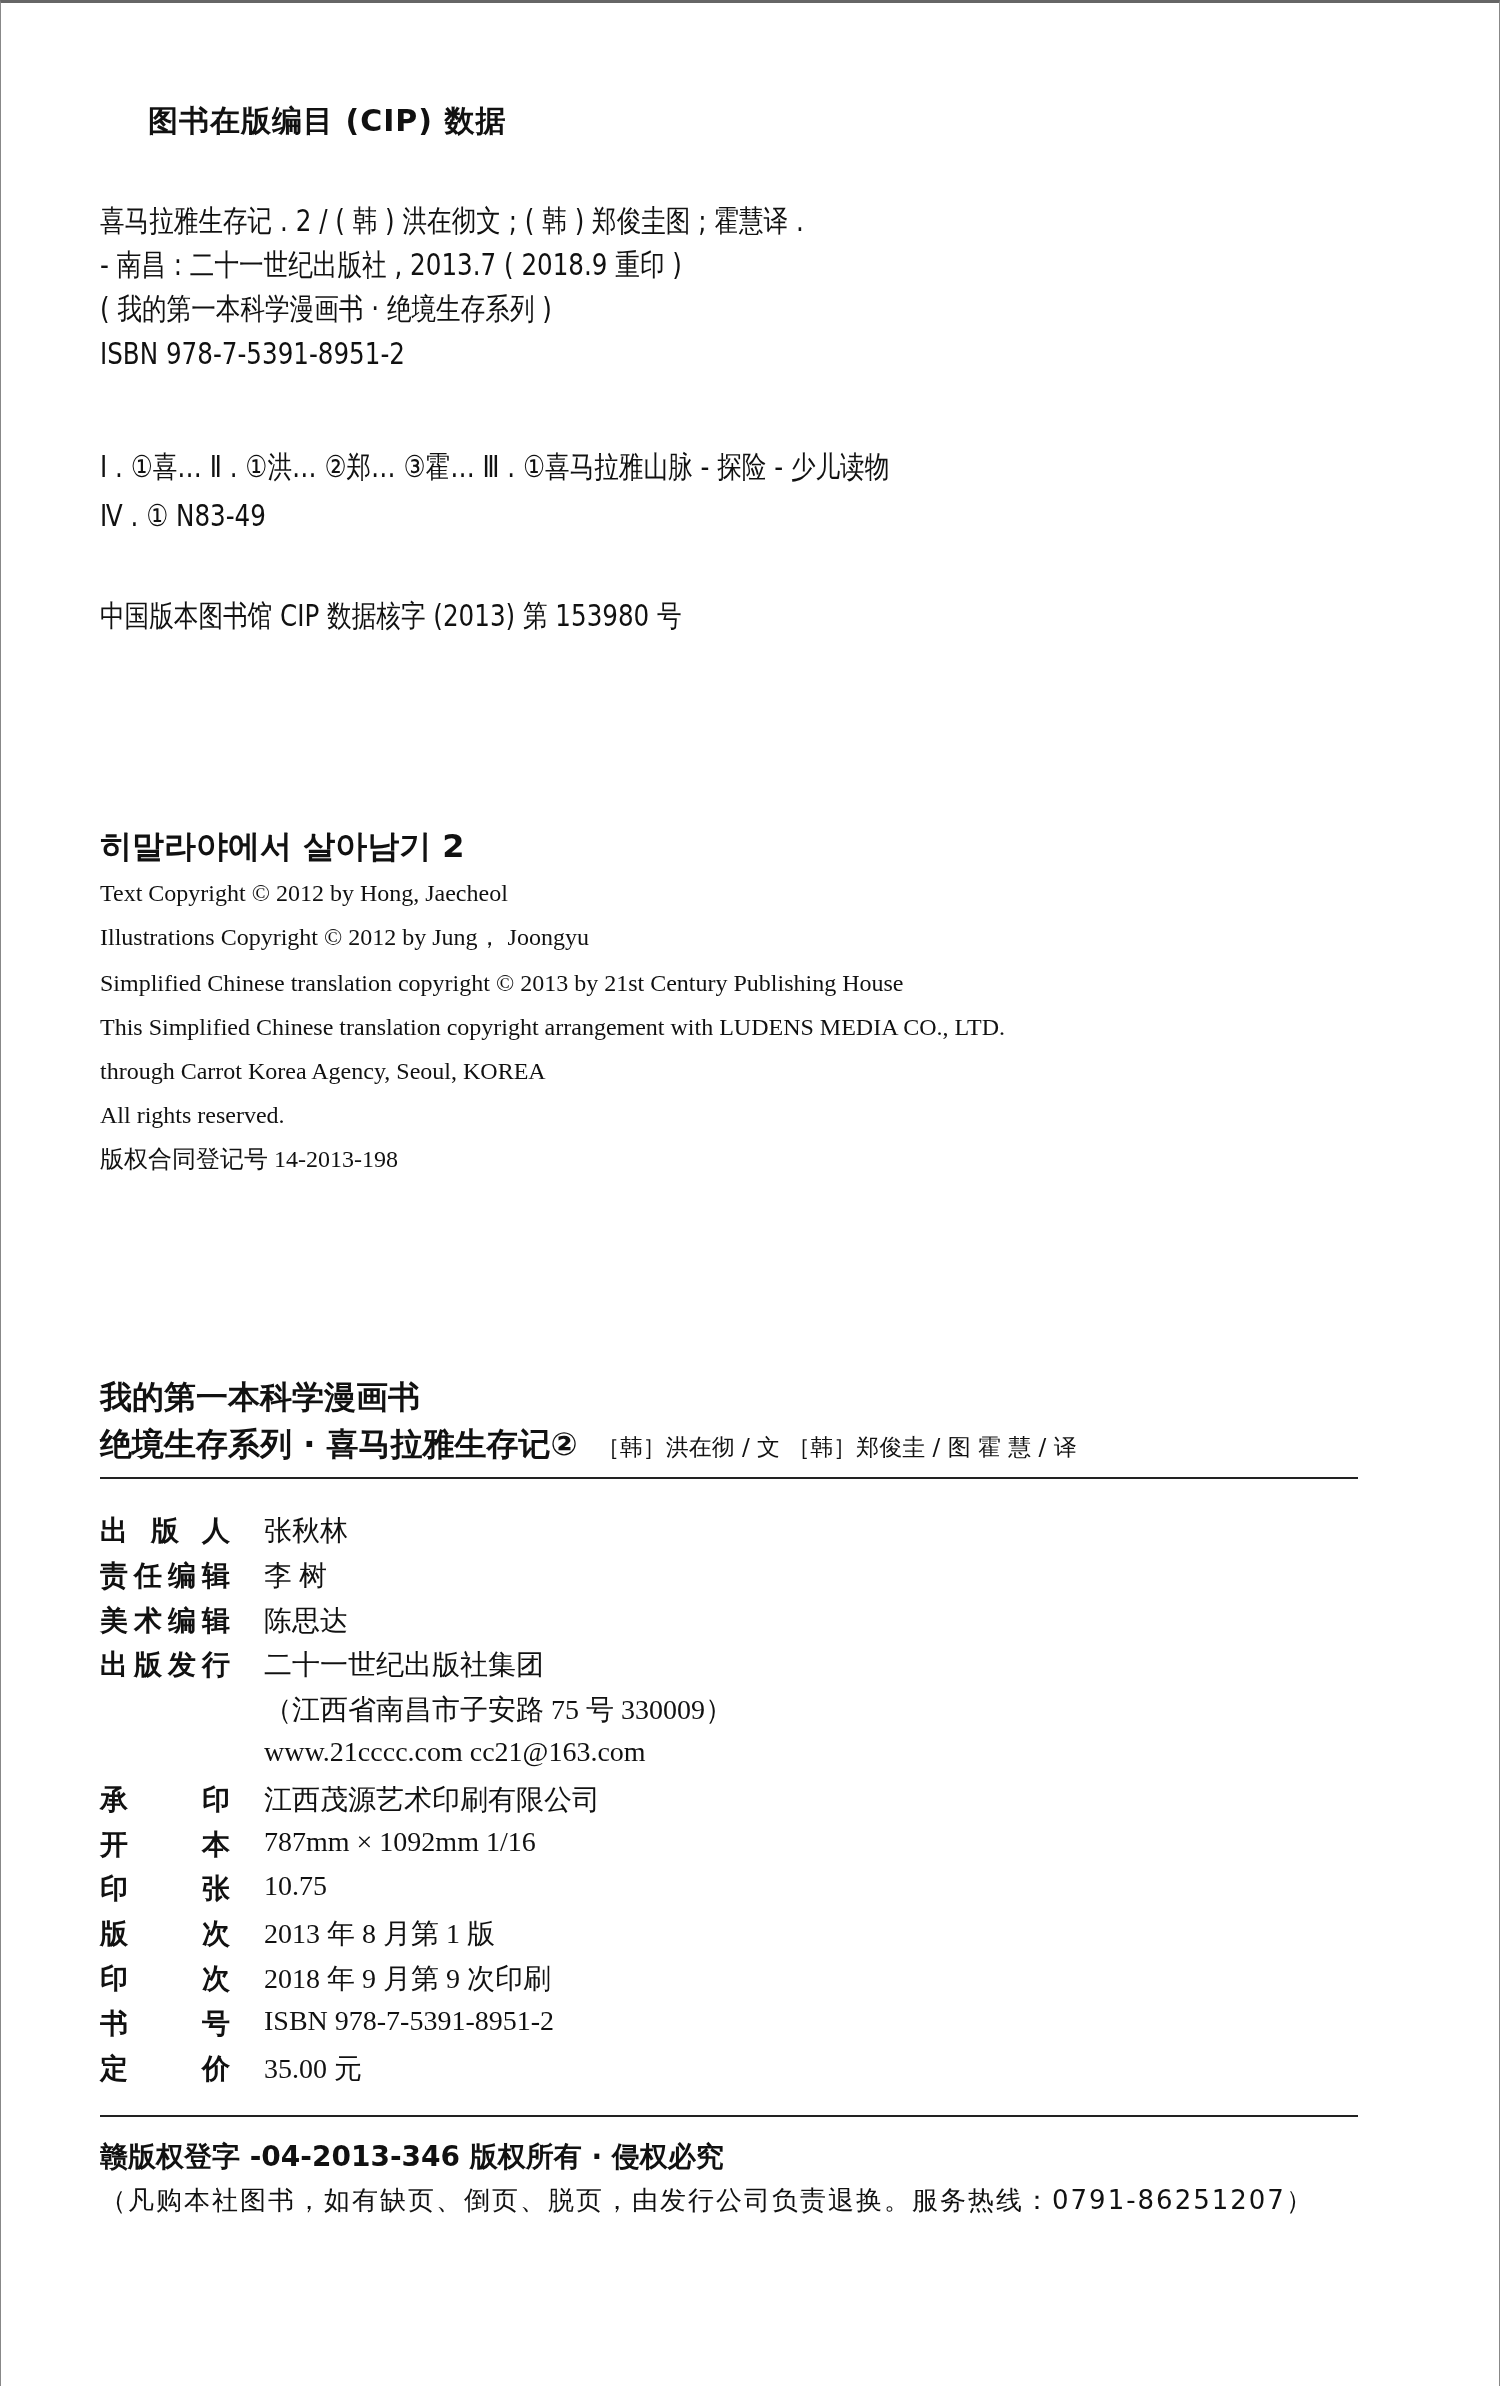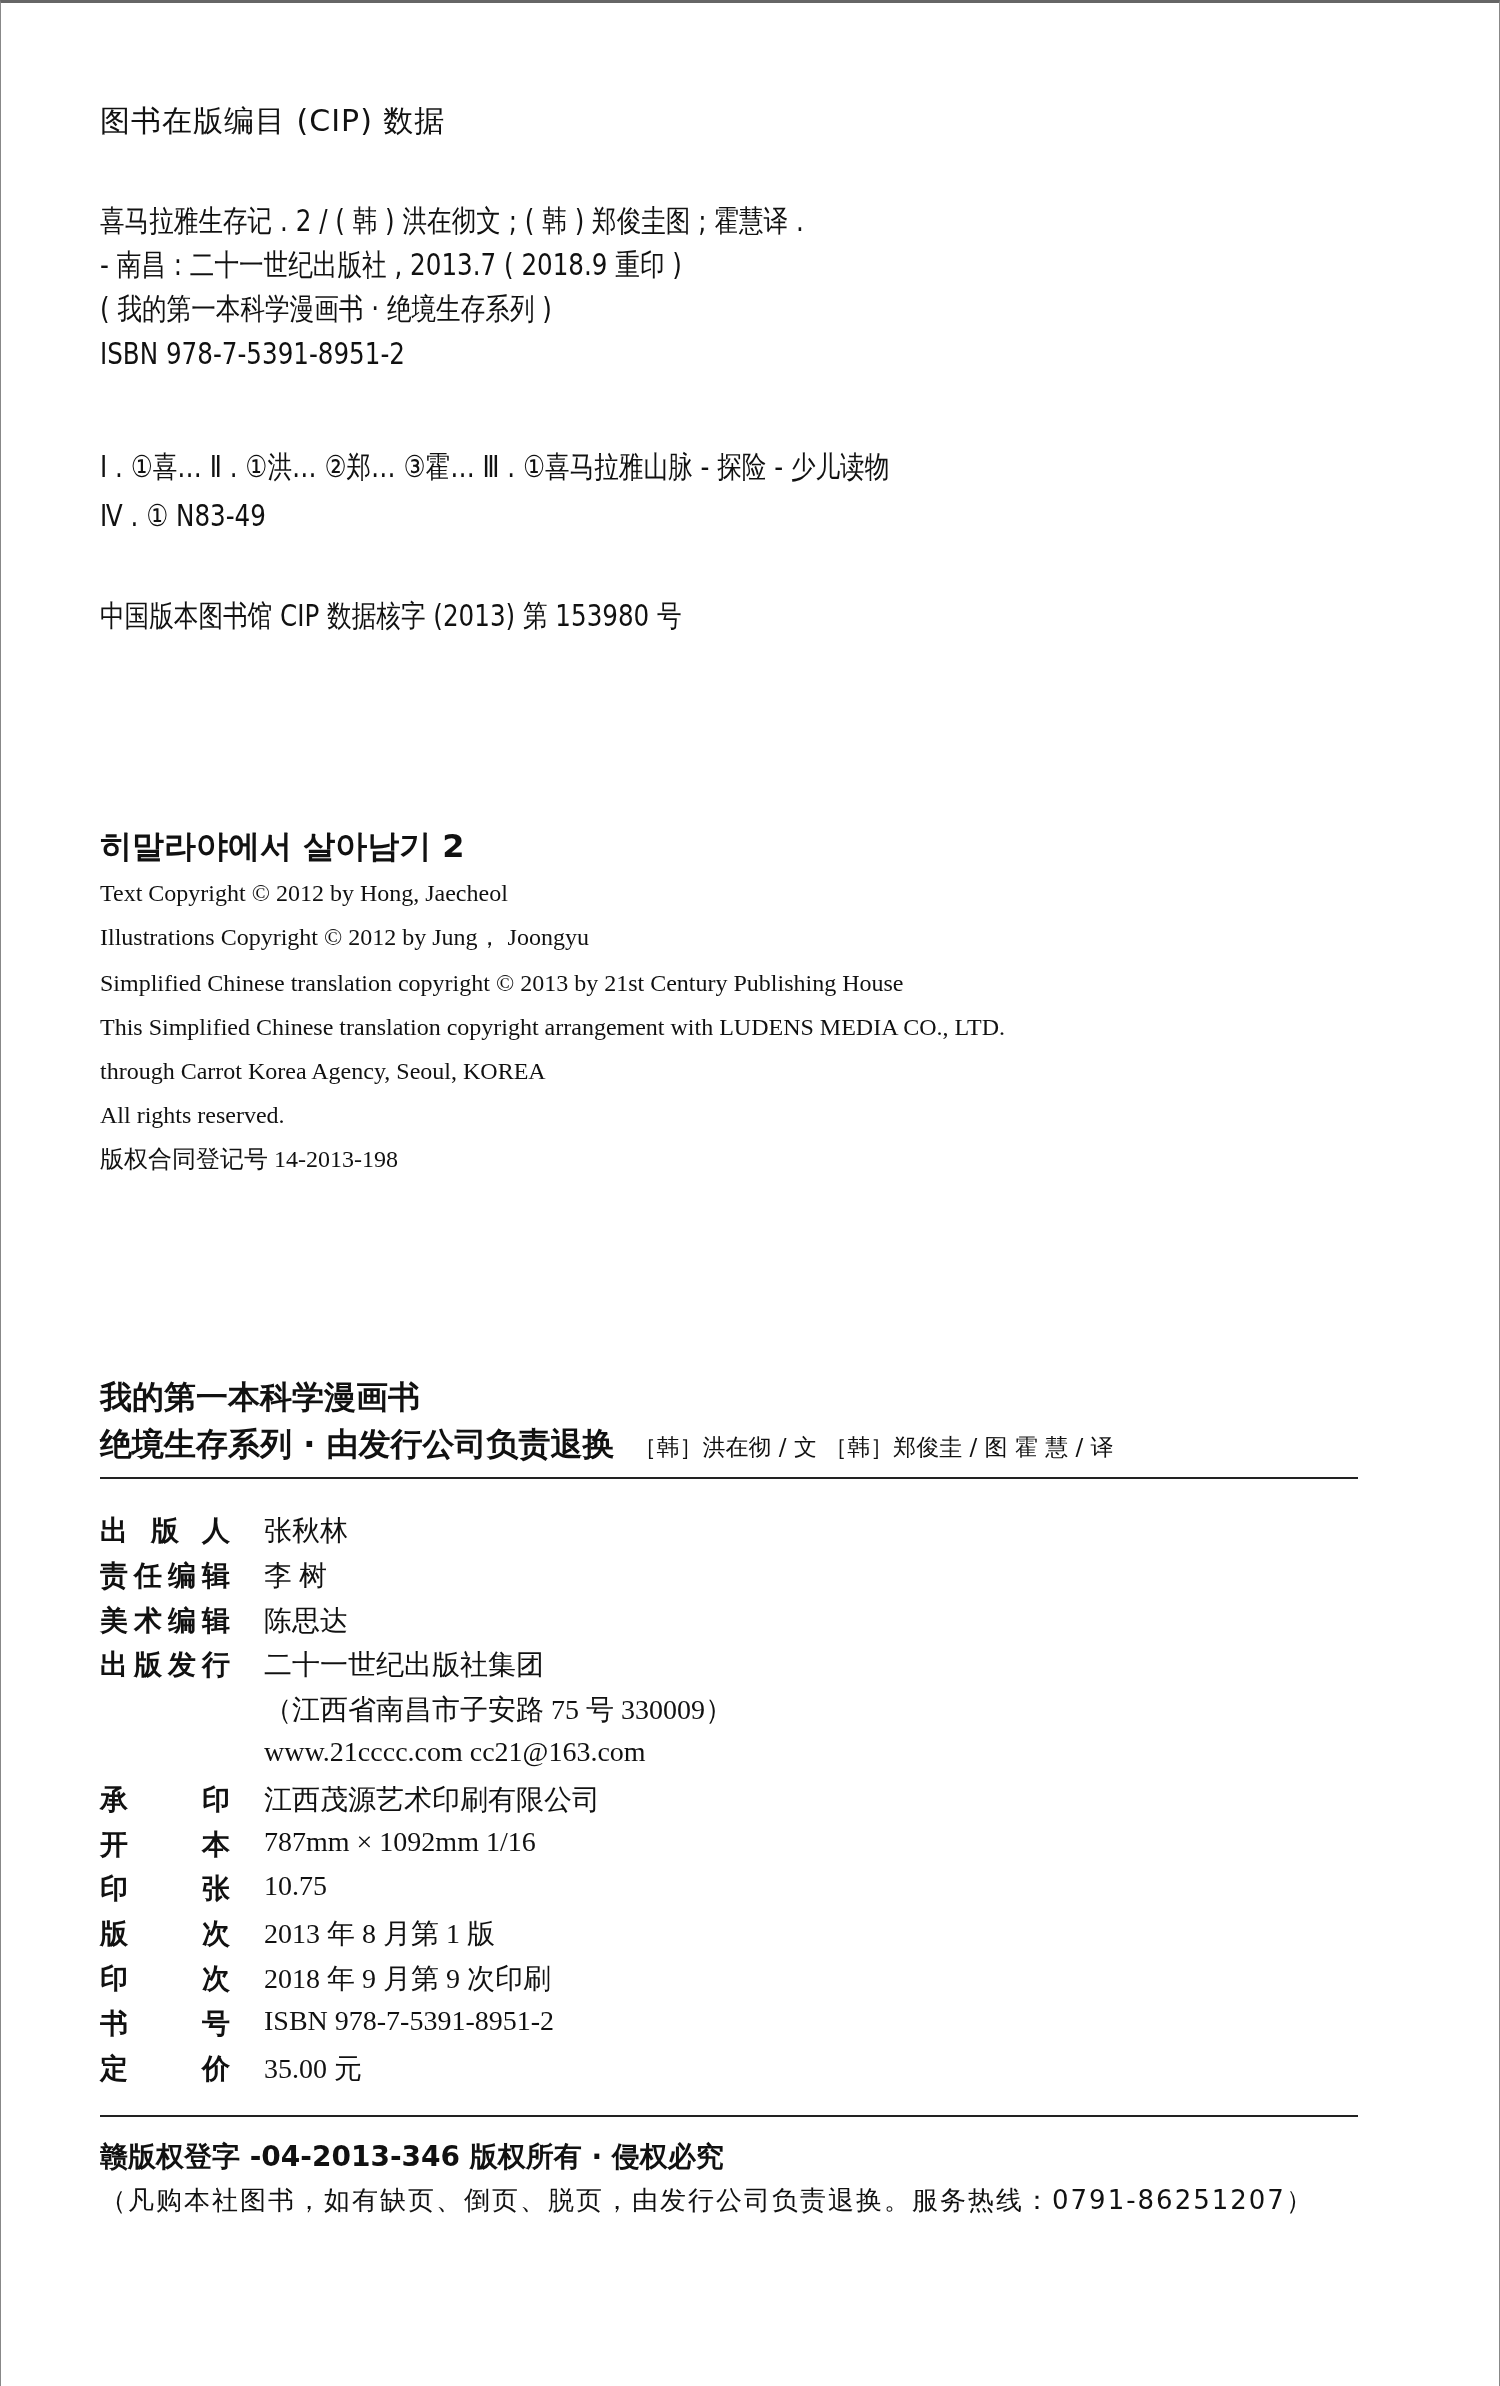"图书在版编目 (CIP) 数据" .cip-title { font-weight: normal -> bold; margin-left: none -> 48px }
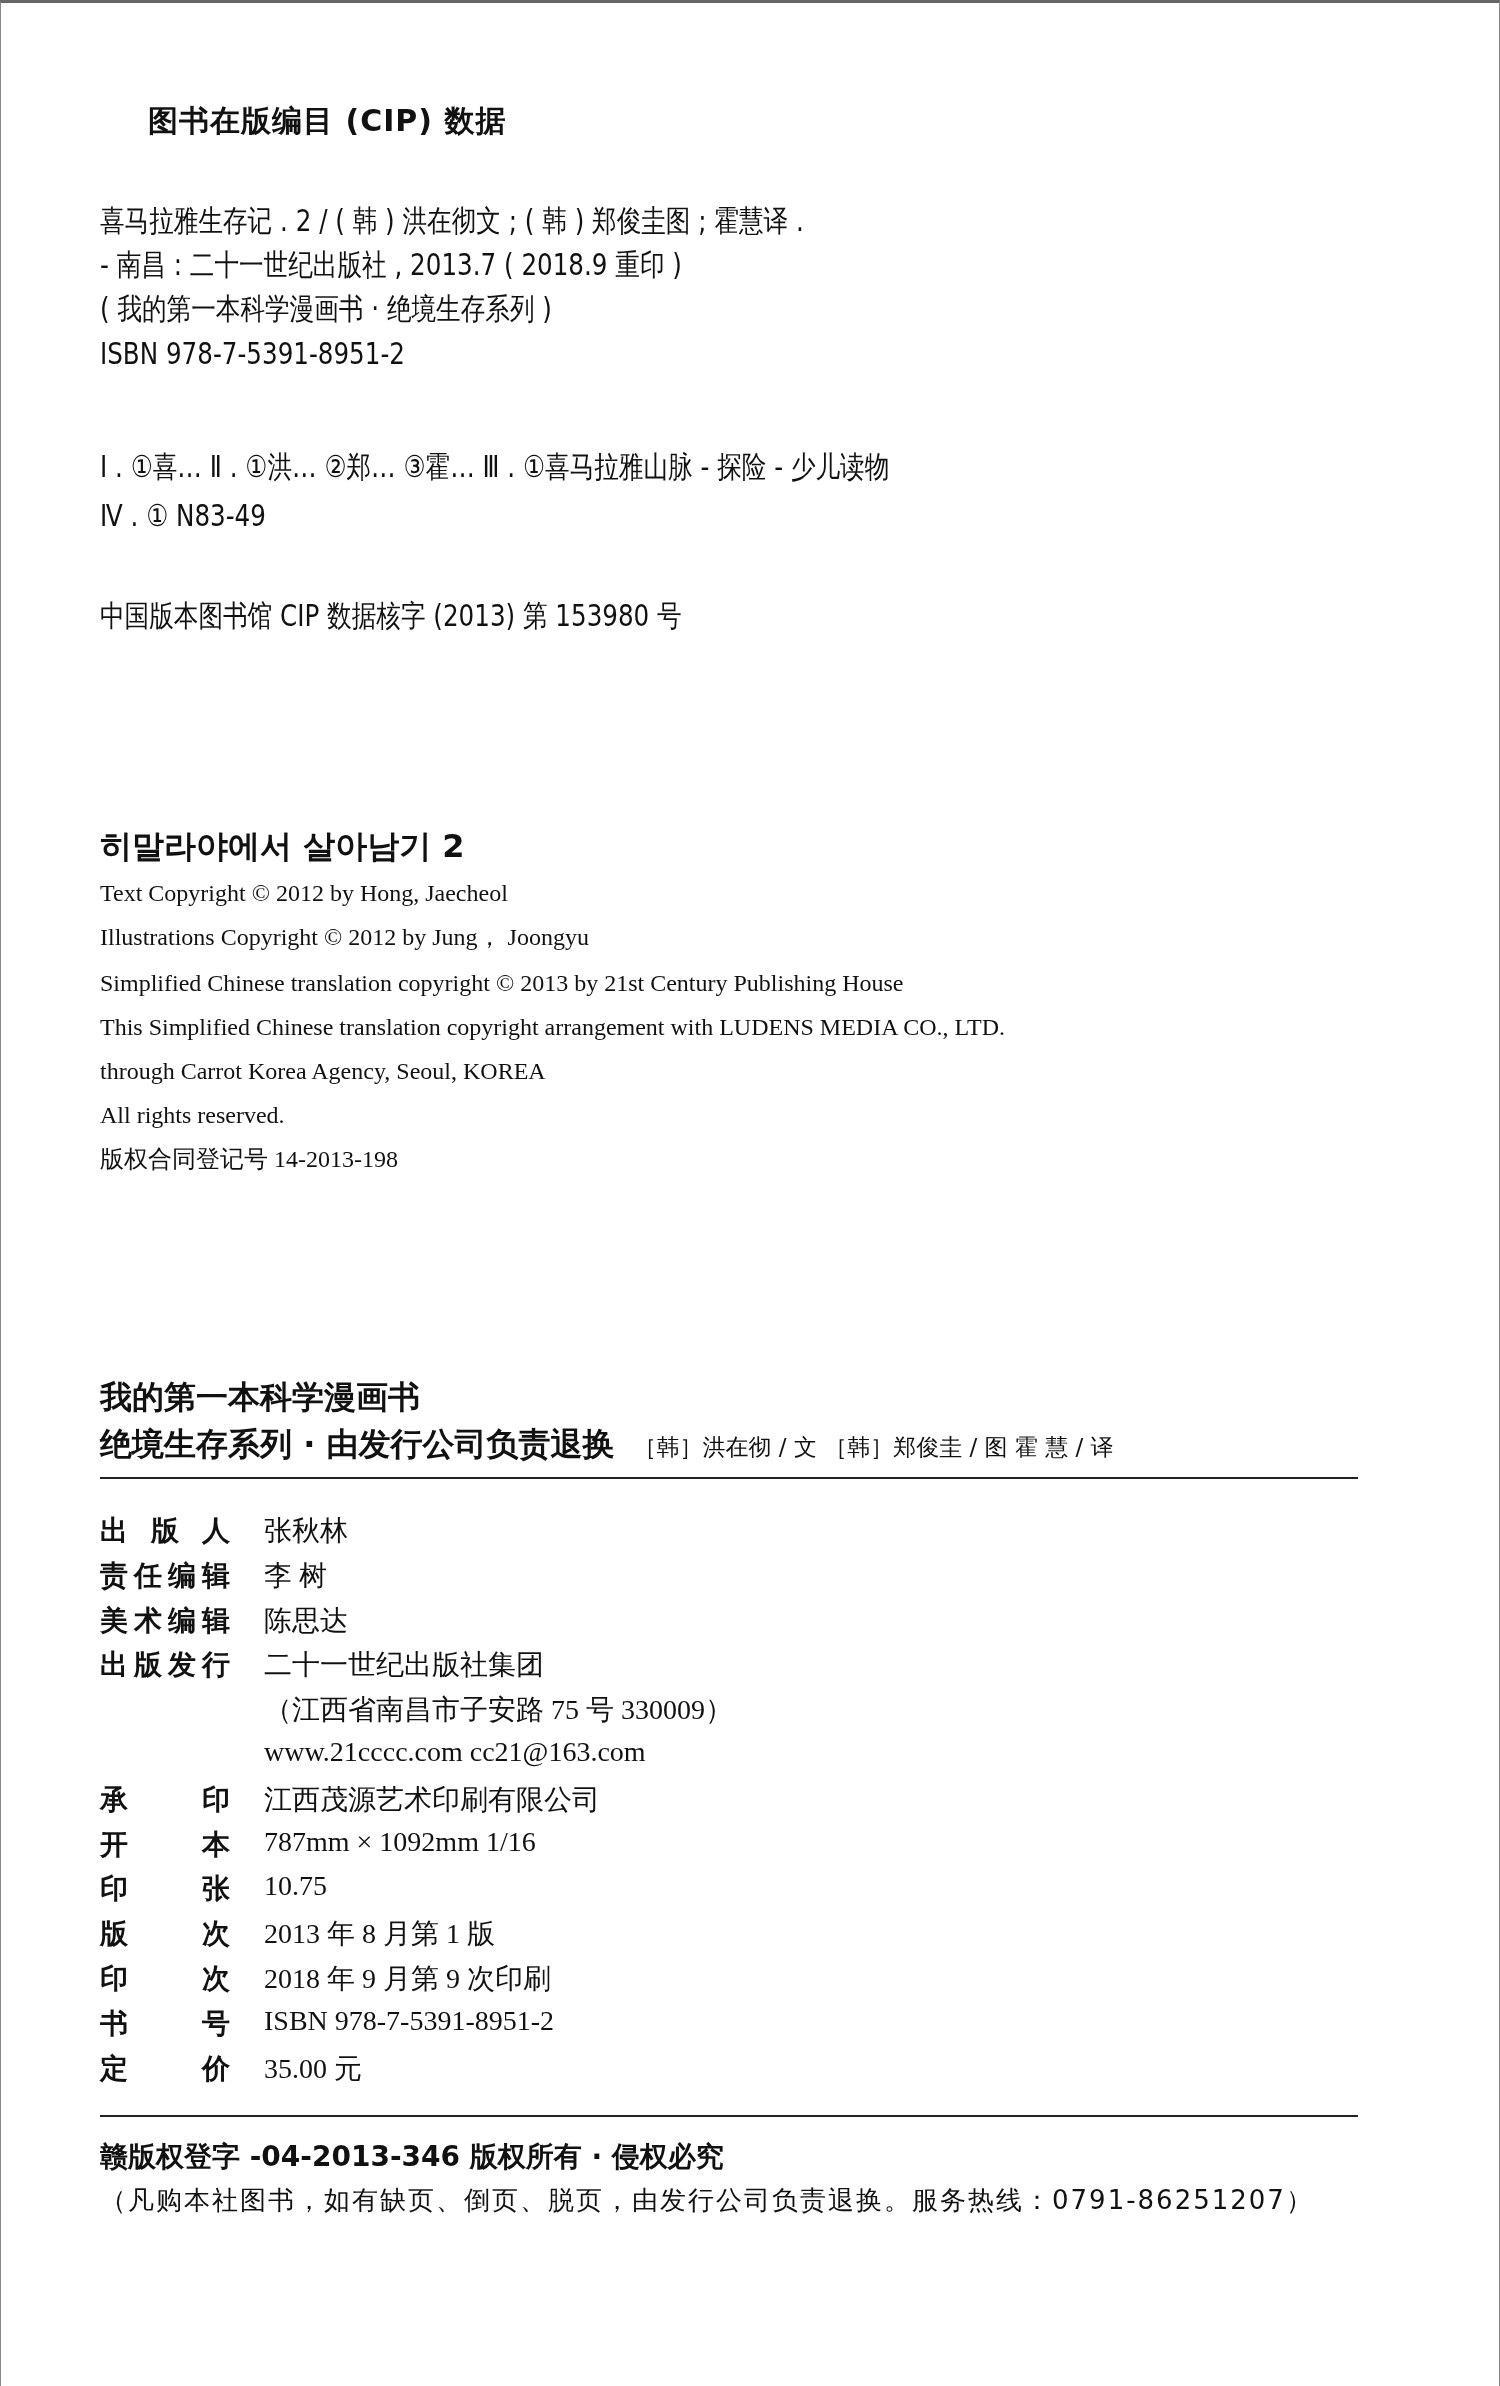"绝境生存系列 · 由发行公司负责退换" span.series { text: 由发行公司负责退换 -> 喜马拉雅生存记② }
